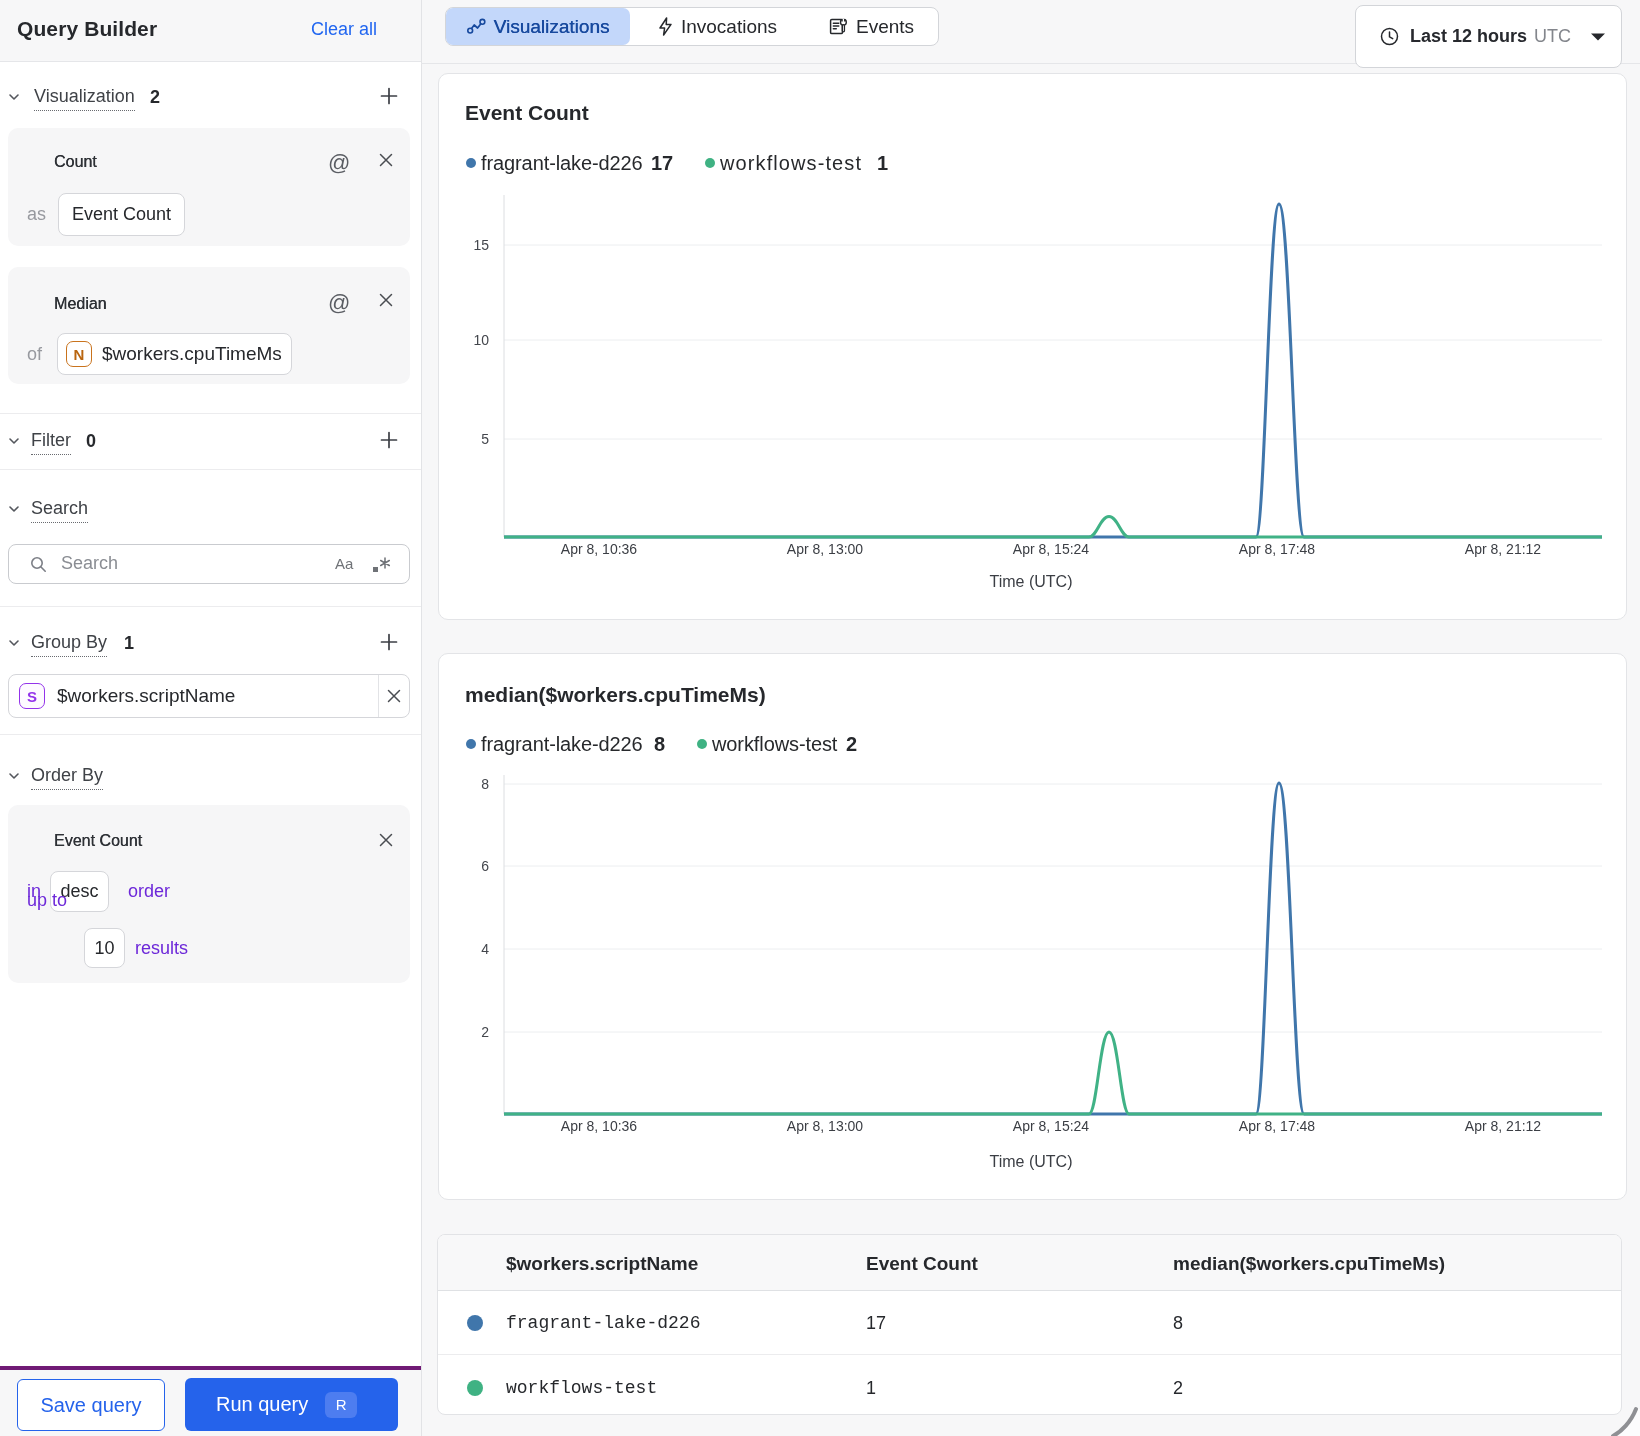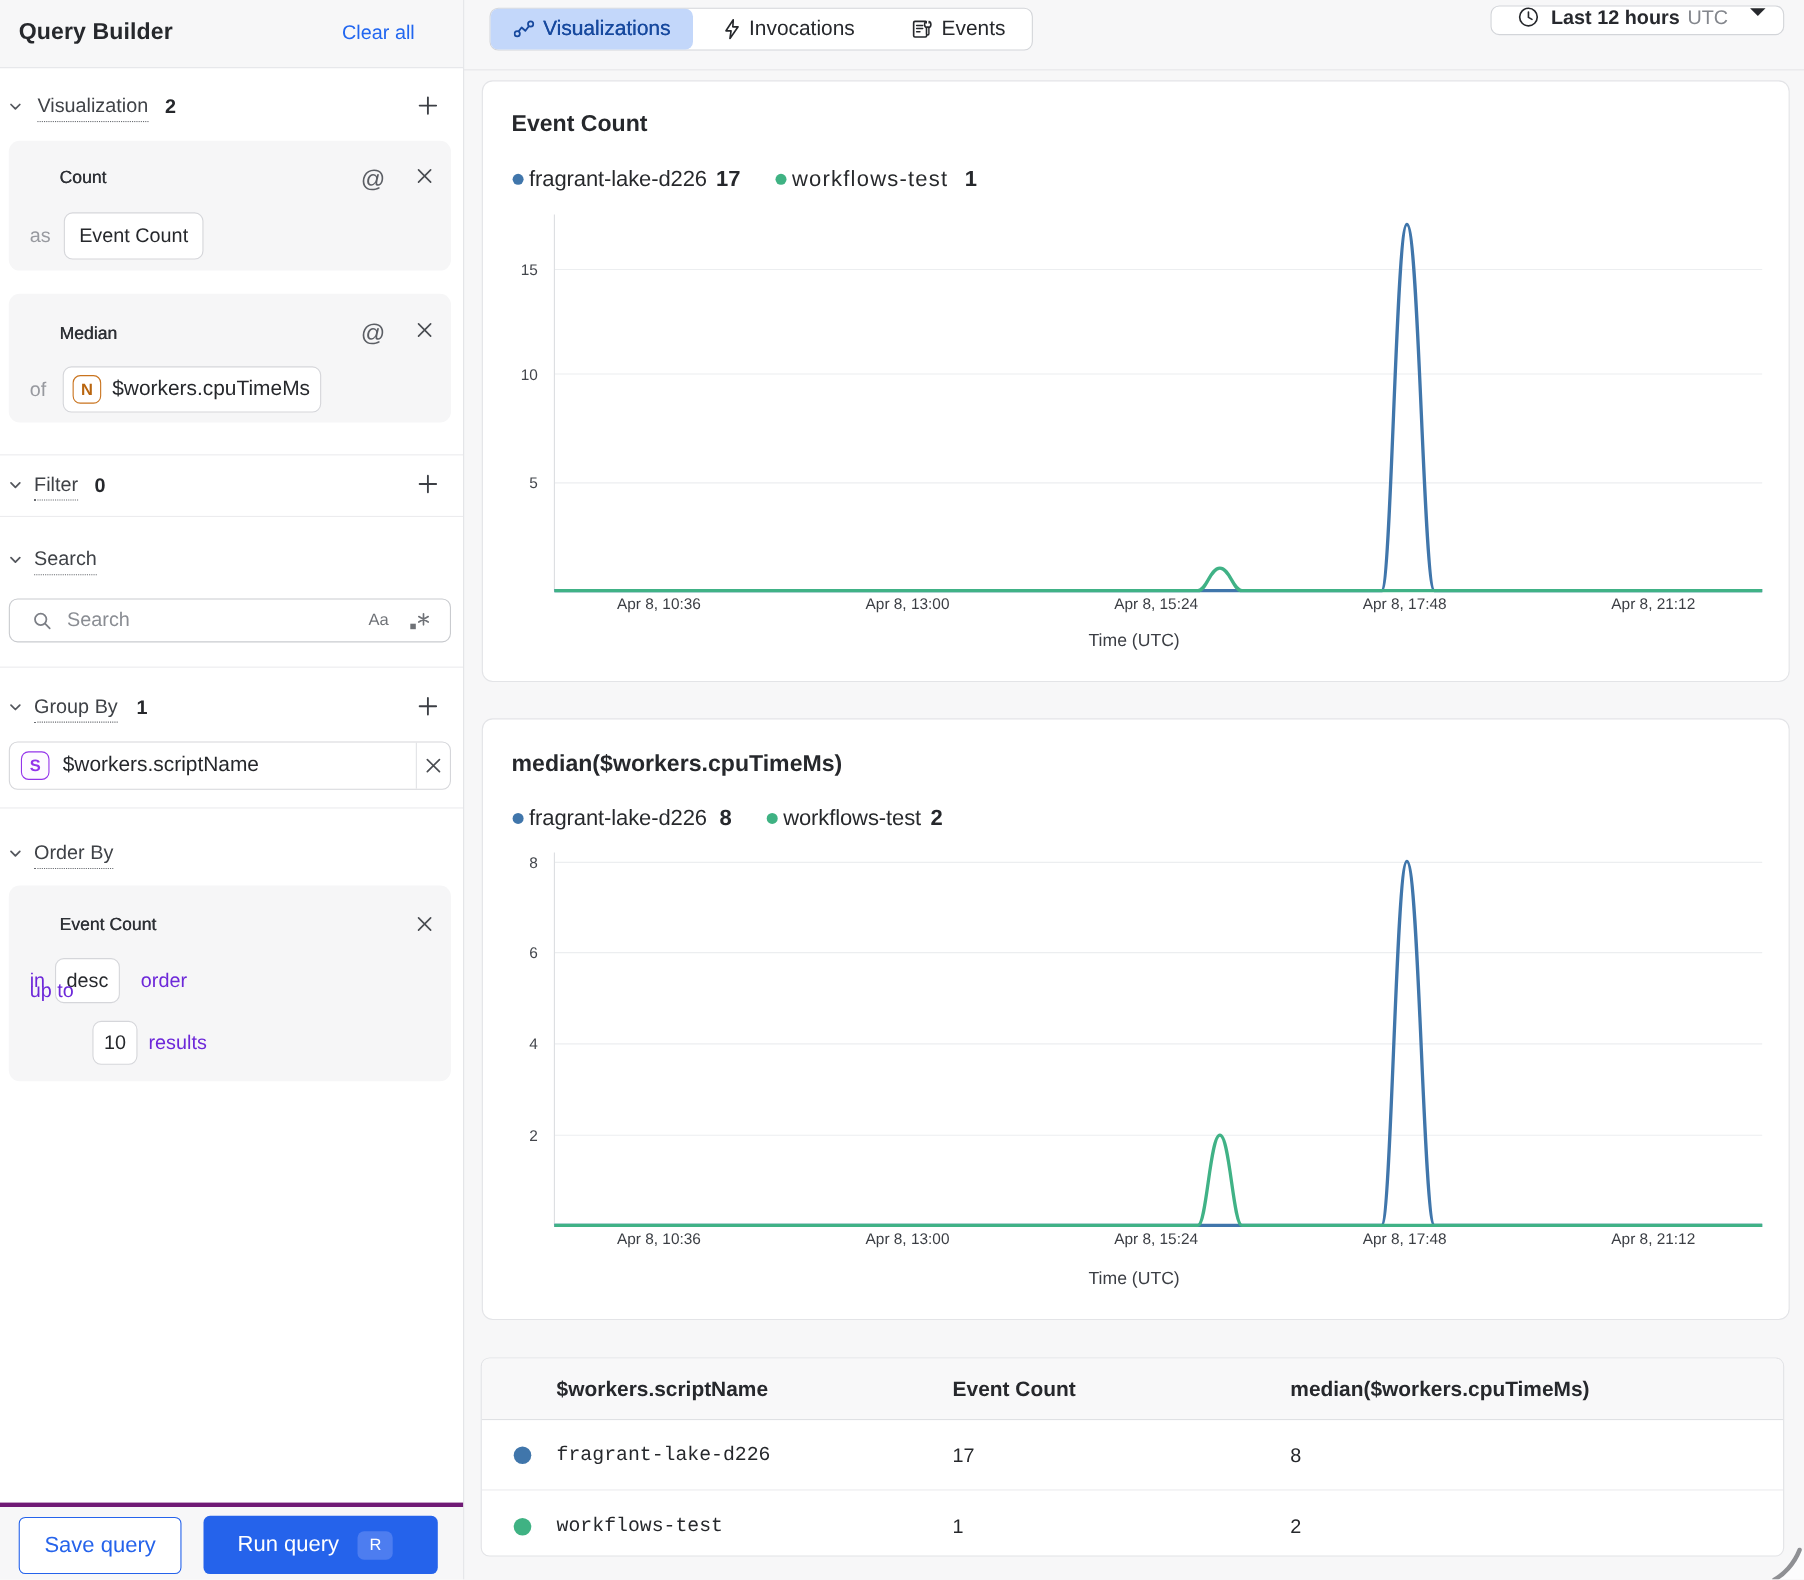"Last 12 hours" #timebtn { align-items: none -> center; height: 27px -> 63px }
